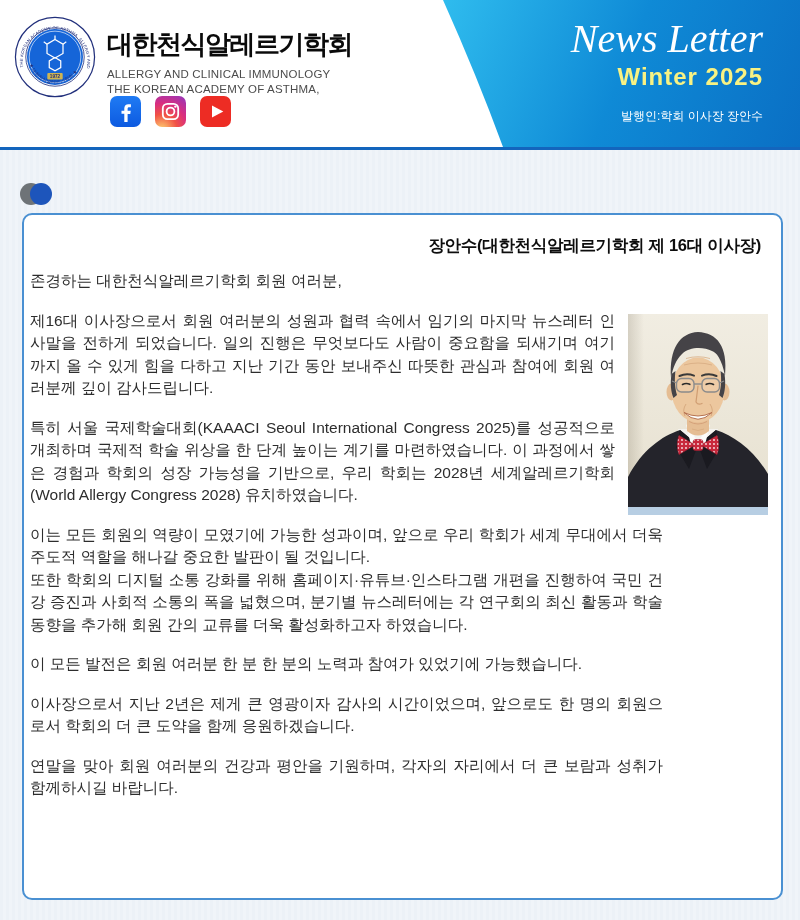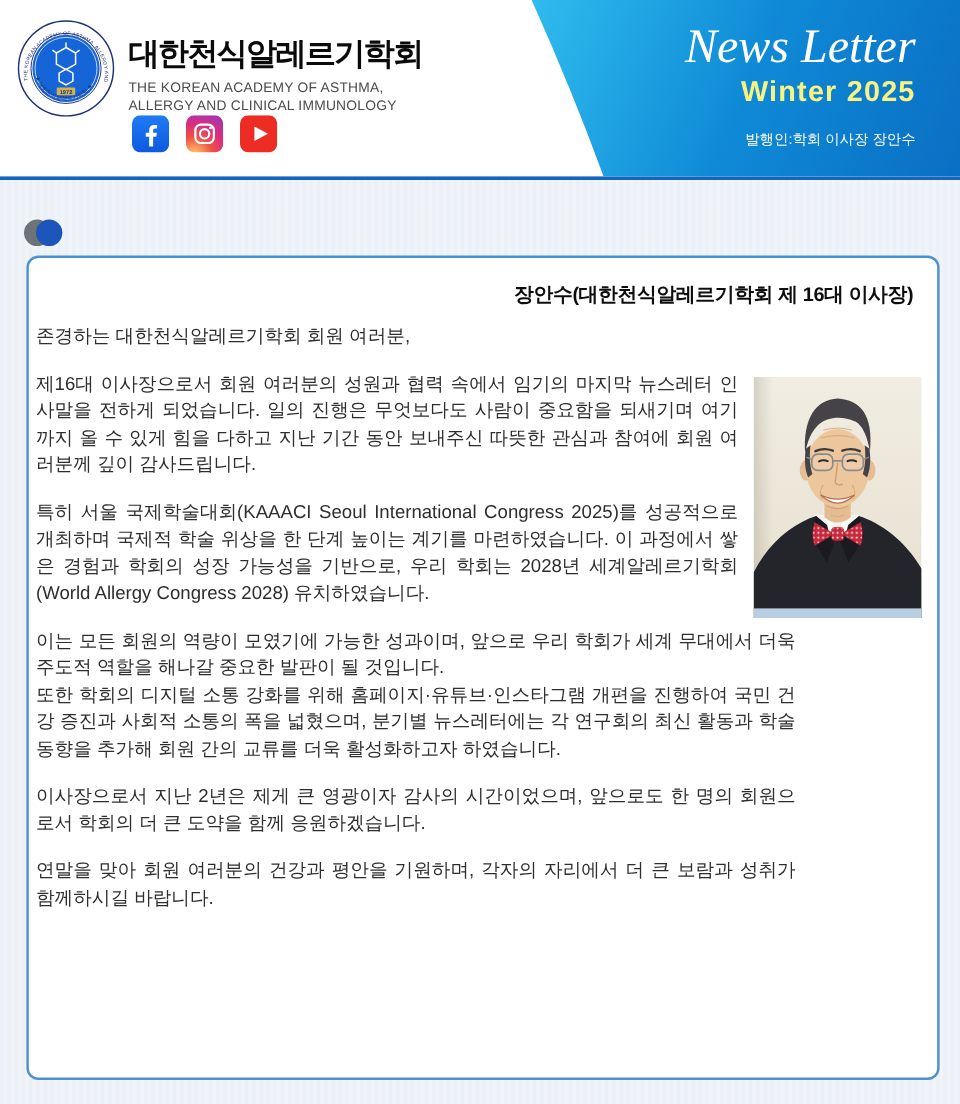"THE KOREAN ACADEMY OF ASTHMA," div { order: before "ALLERGY AND CLINICAL IMMUNOLOGY" -> after "ALLERGY AND CLINICAL IMMUNOLOGY" }
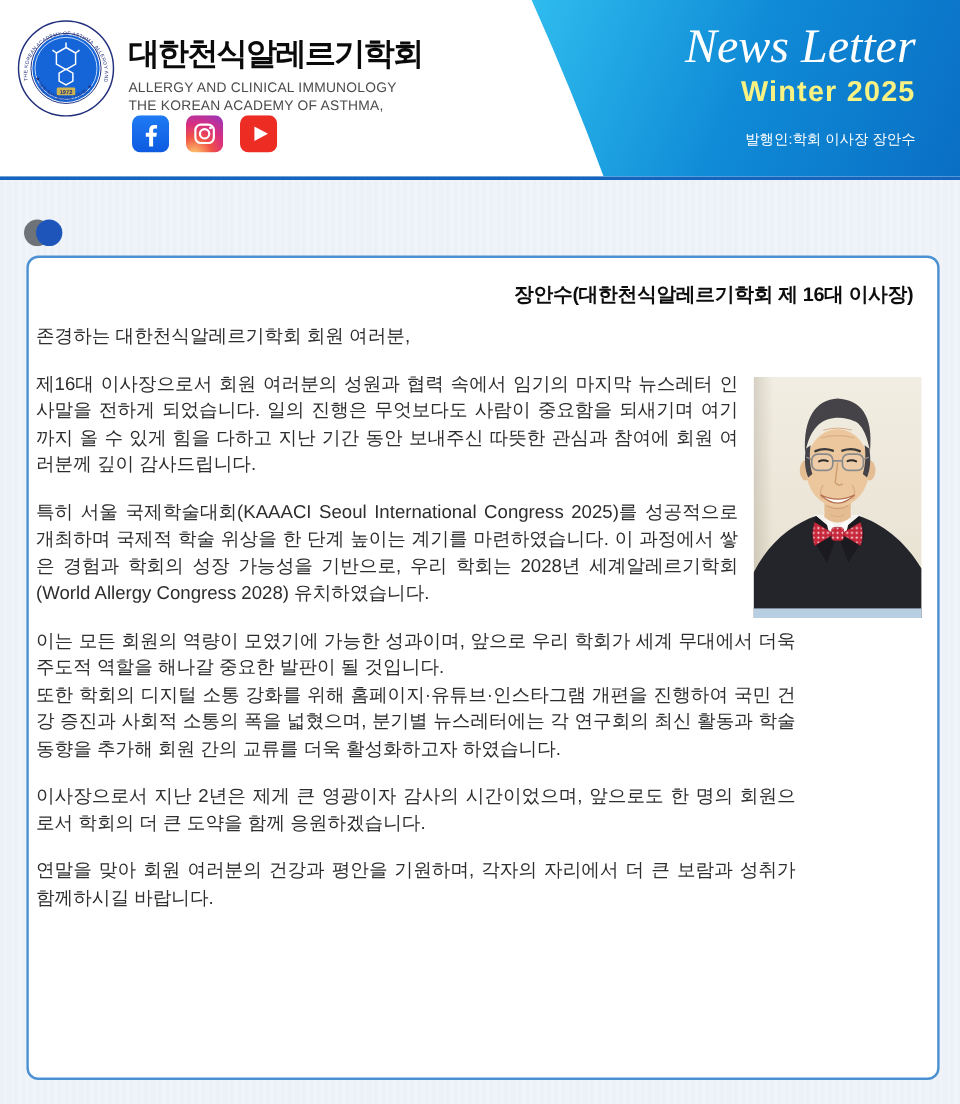"이 모든 발전은 회원 여러분" p { html: none -> <p>이 모든 발전은 회원 여러분 한 분 한 분의 노력과 참여가 있었기에 가능했습니다.</p> }
